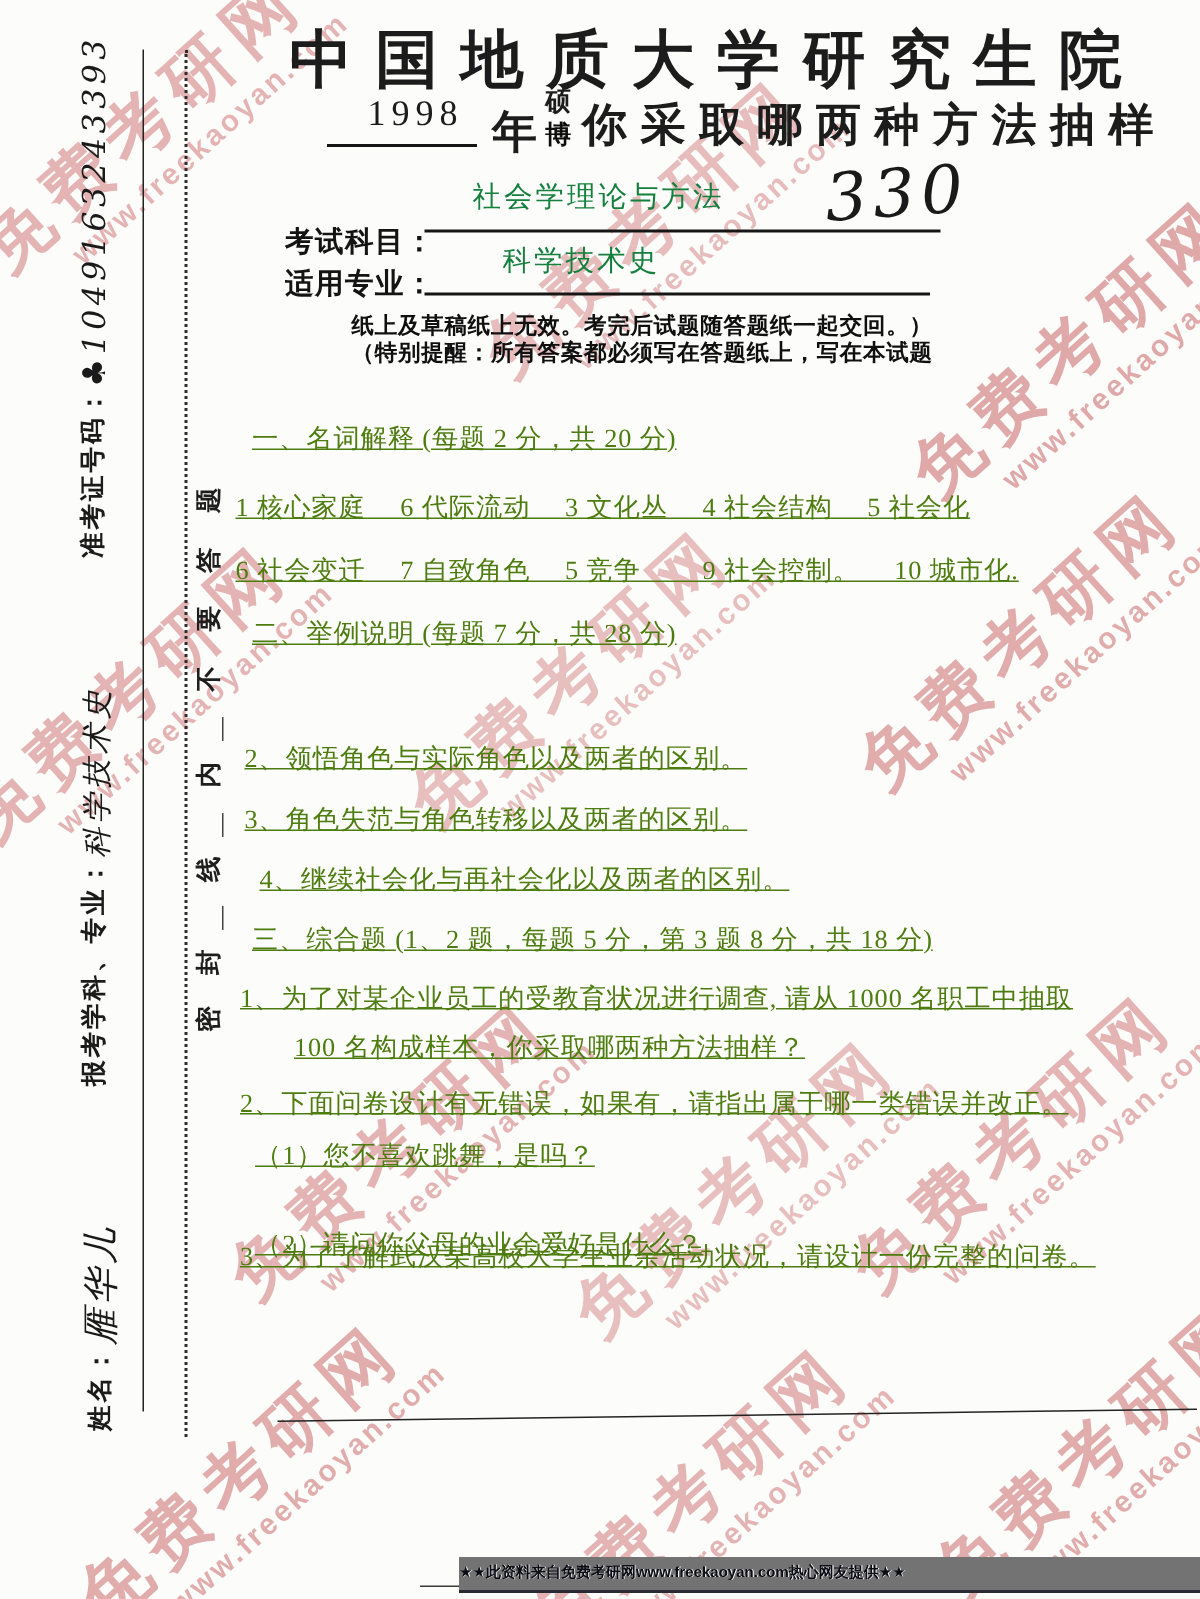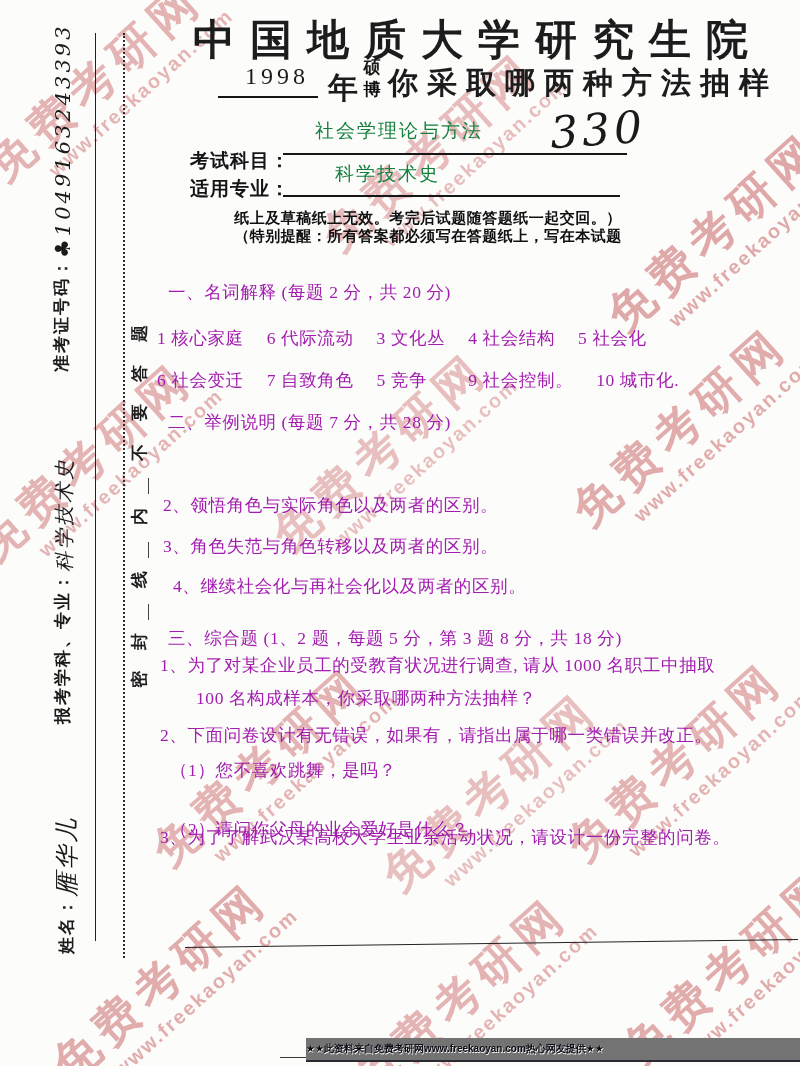"一、名词解释 (每题 2 分，共 20" .qline { color: #a21caf -> #4d7c0f; text-decoration: none -> underline }
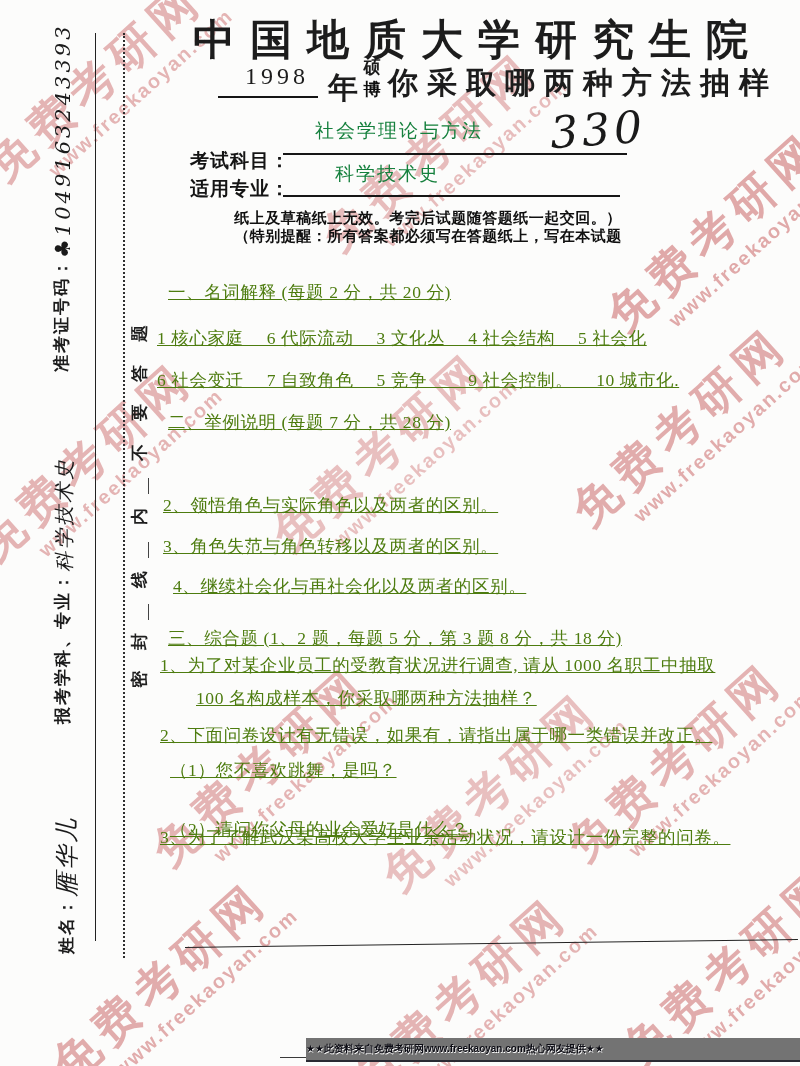"三、综合题 (1、2 题，每题 5 分，第" div.qline { margin-top: 12px -> none }
